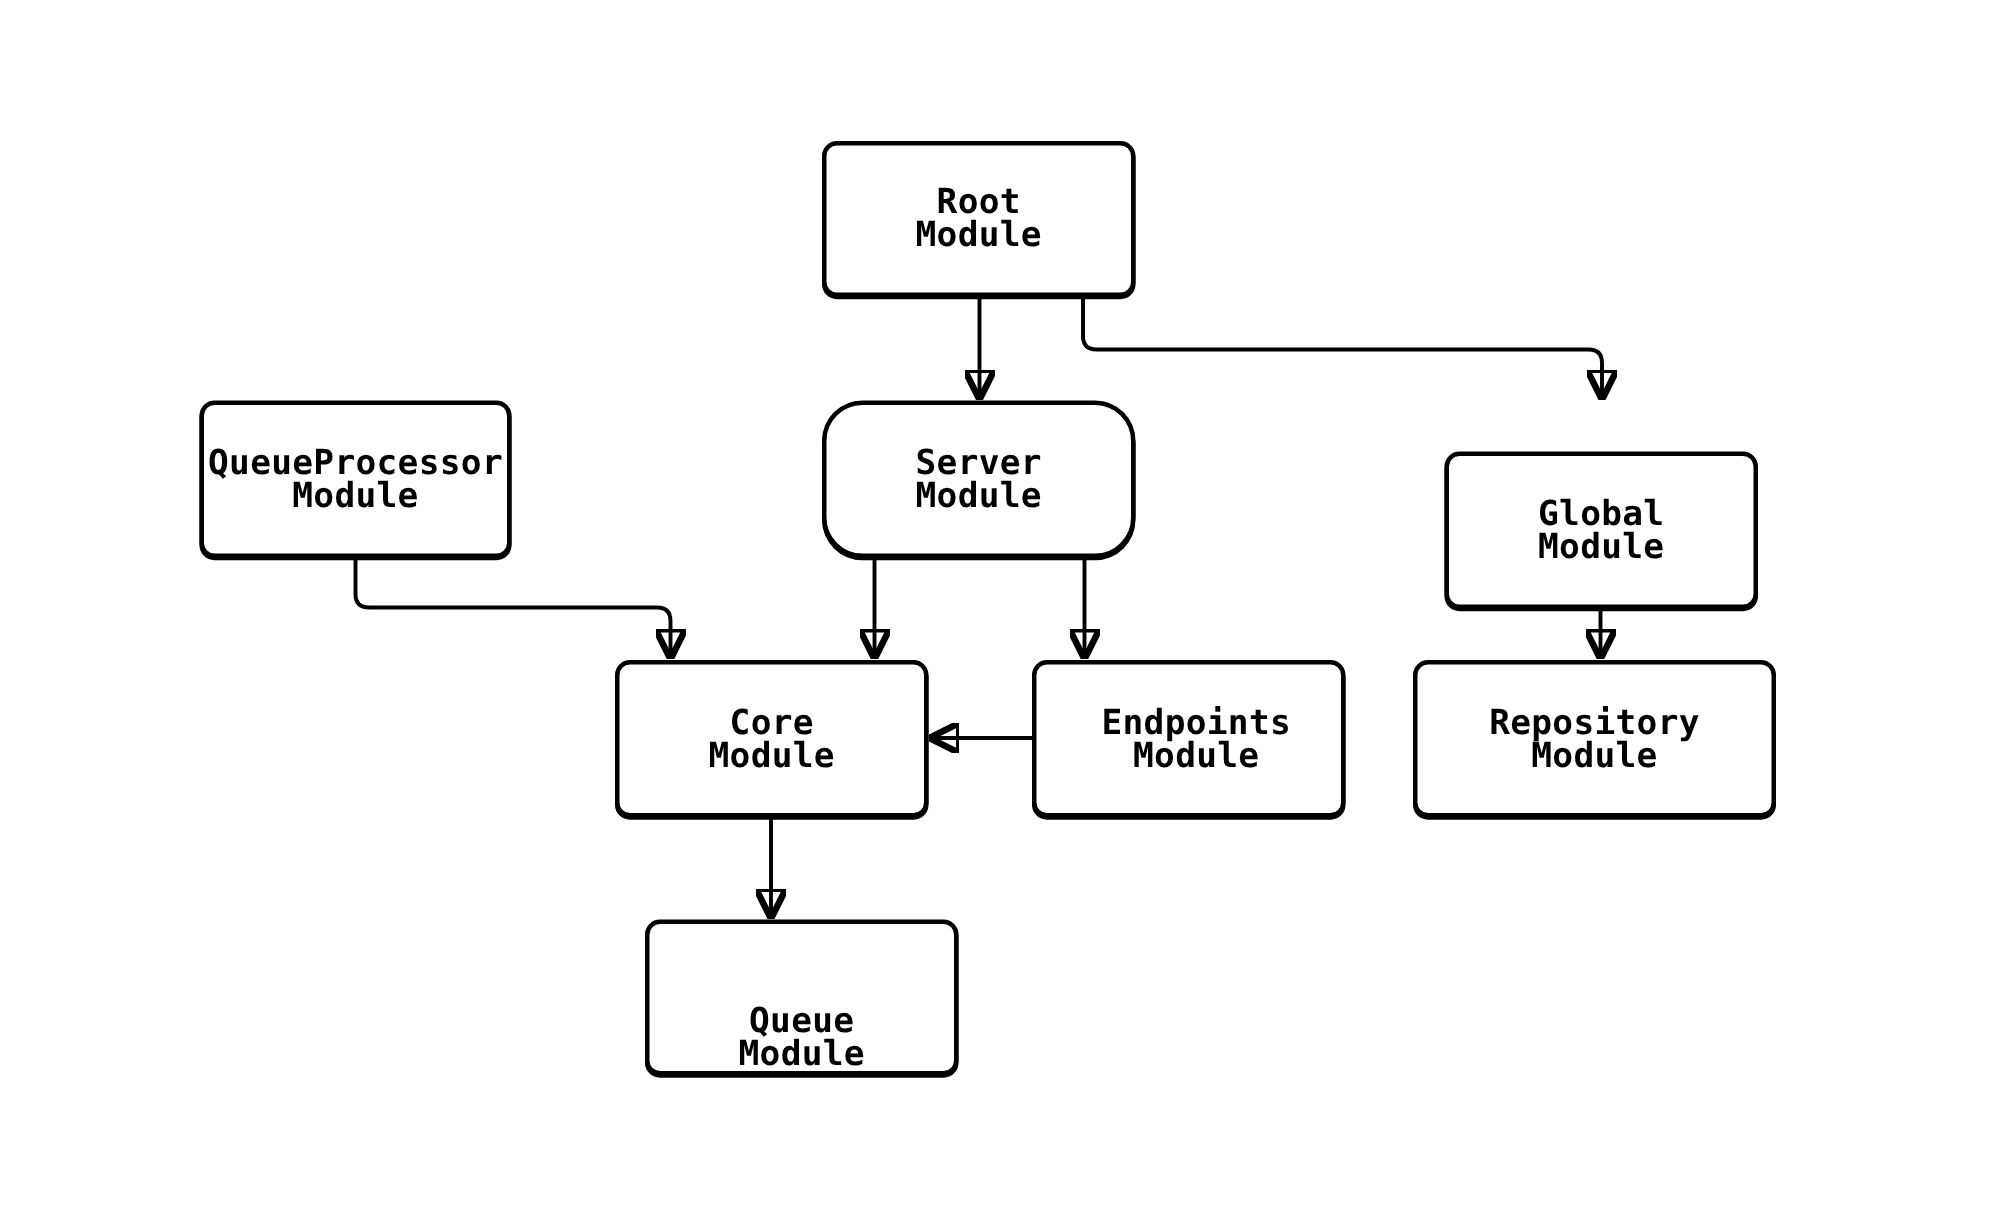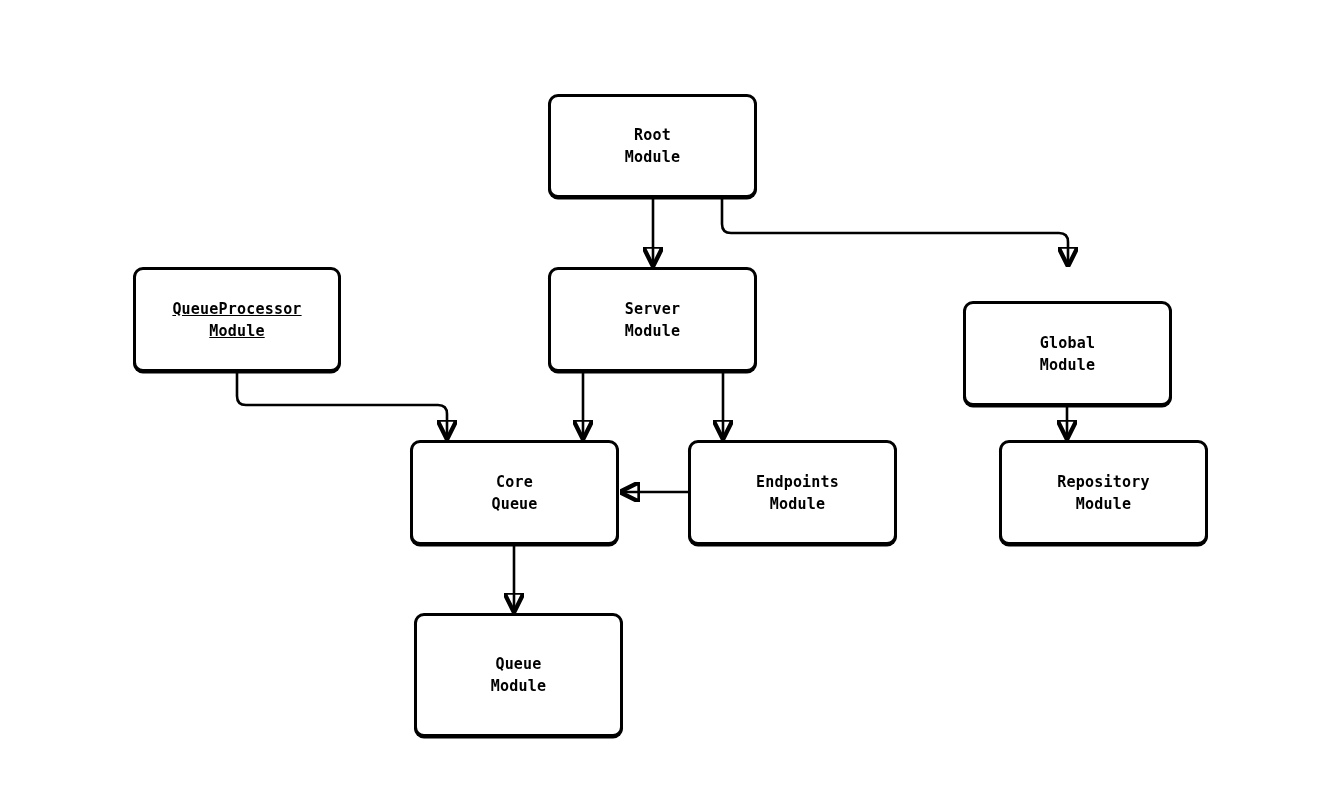"Root" .node span { font-size: 15px -> 23px }
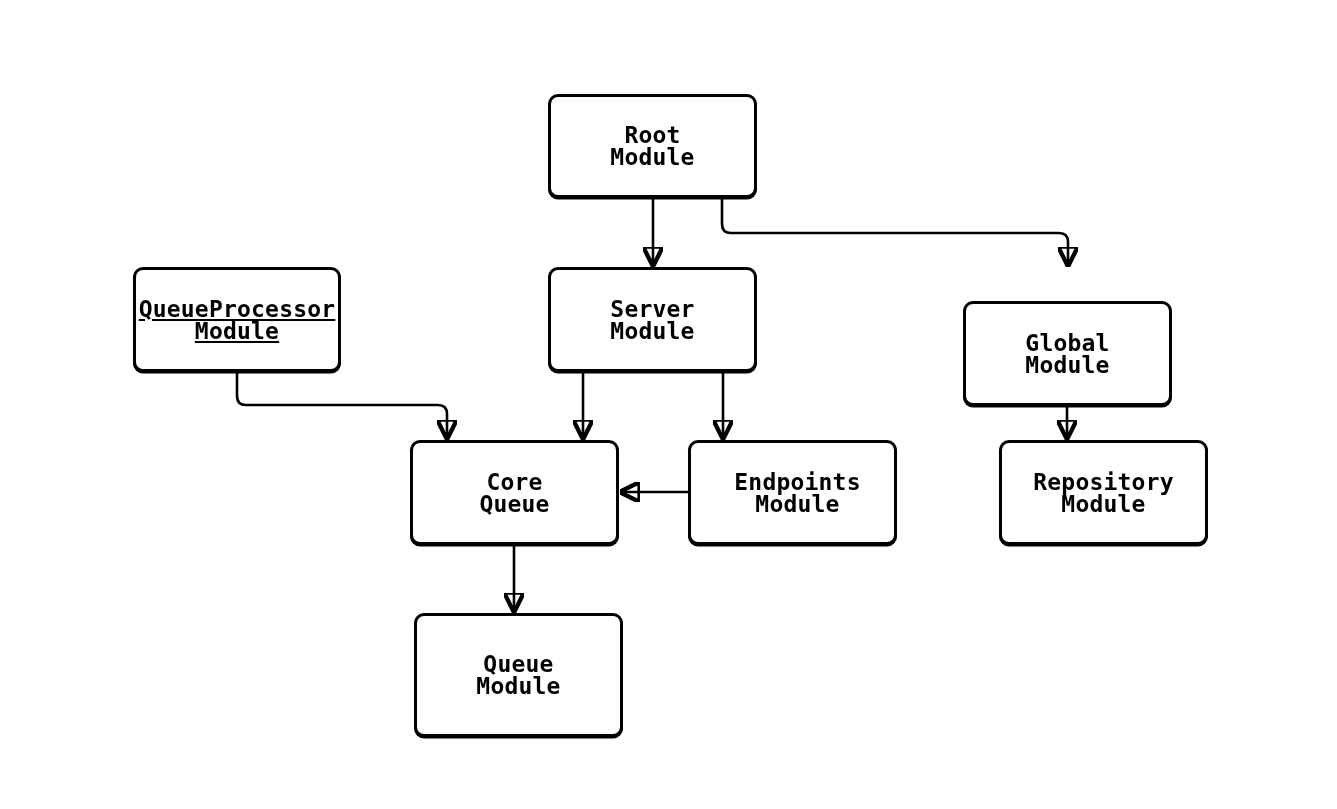"QueueProcessor" div.node { text-decoration: underline -> none }
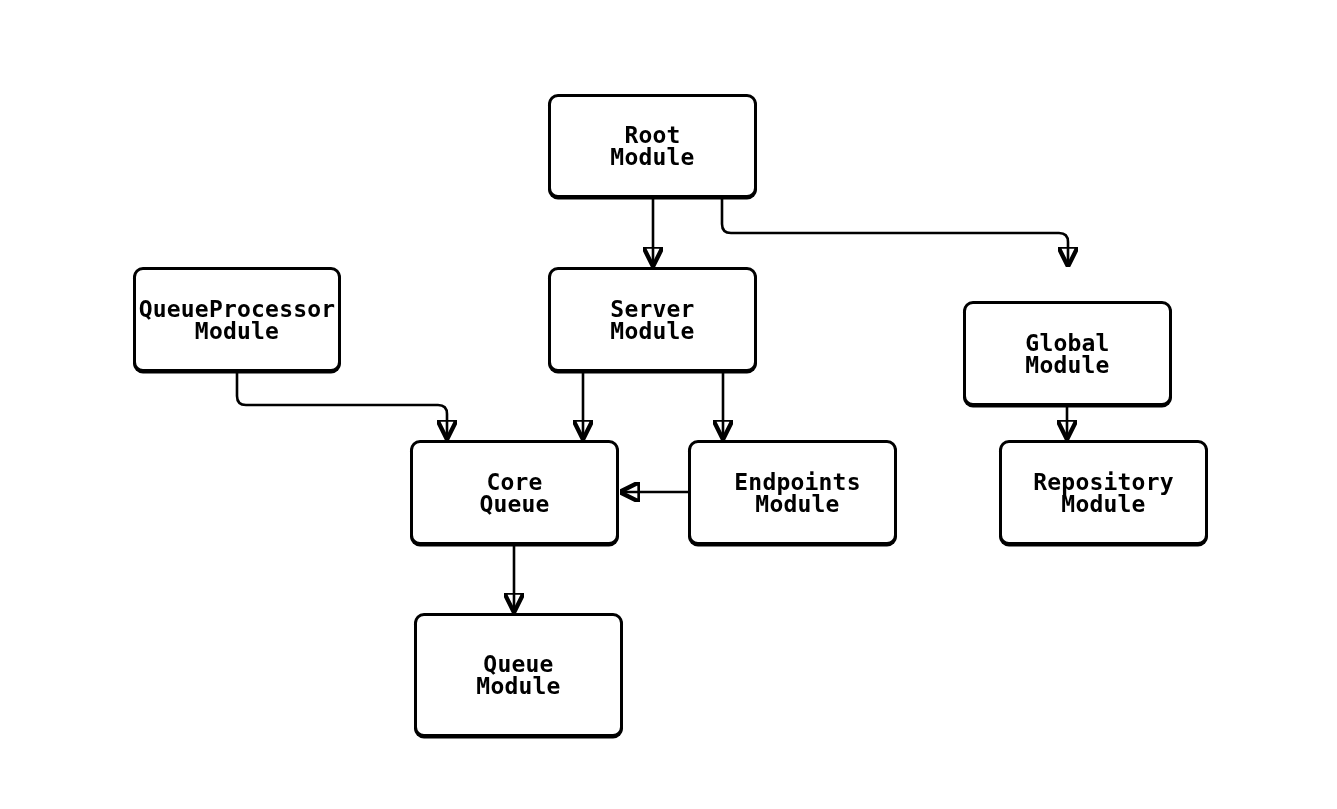"Server" div.node { border-radius: none -> 27px }
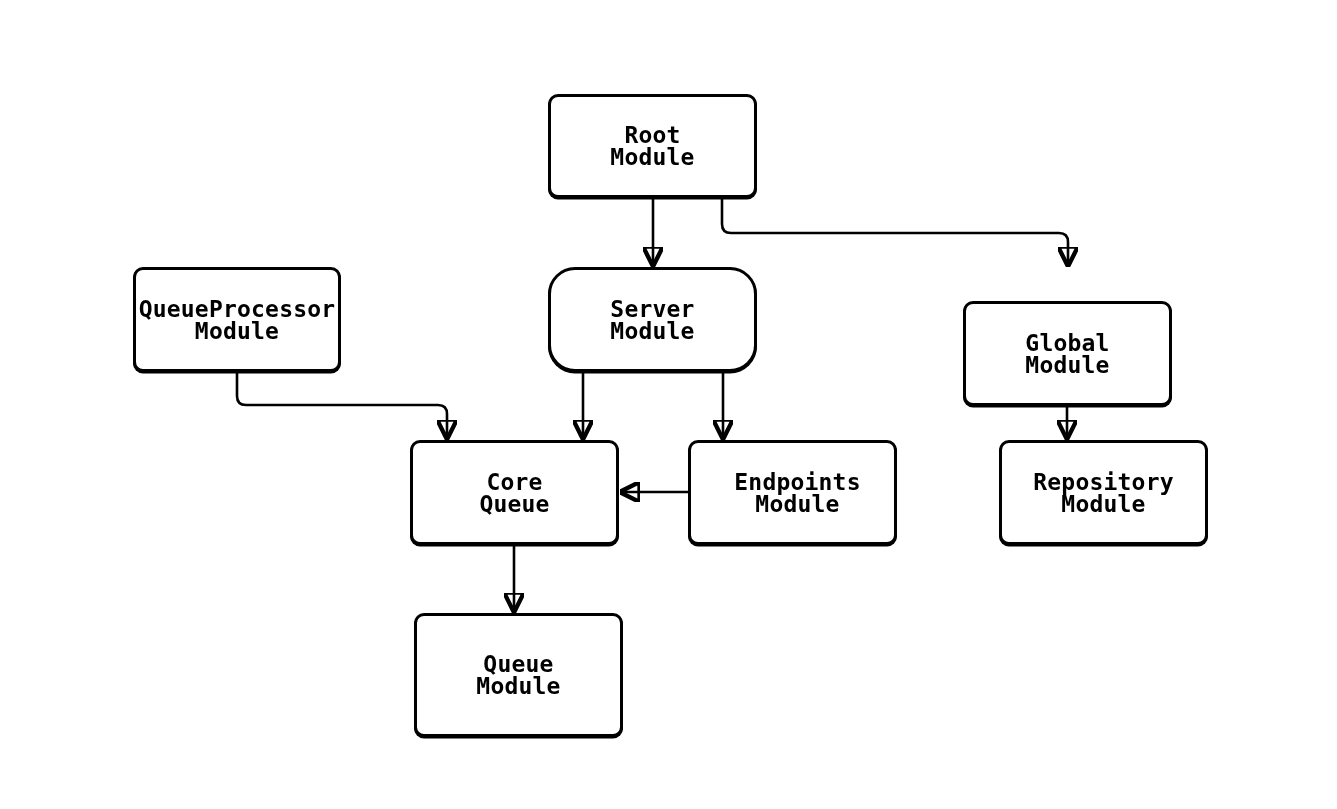"Core" span { text: Queue -> Module }
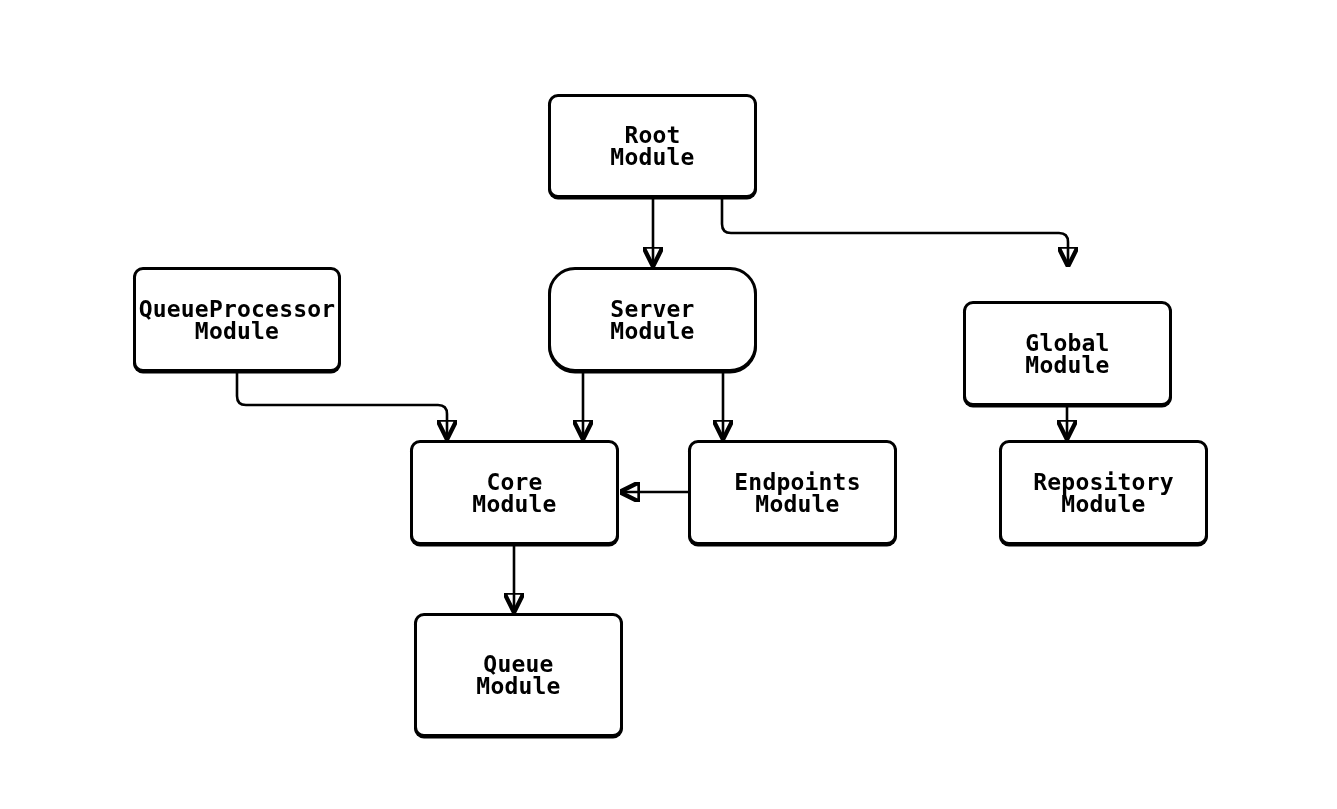"Repository" div.node { left: 999px -> 942px; width: 209px -> 242px }
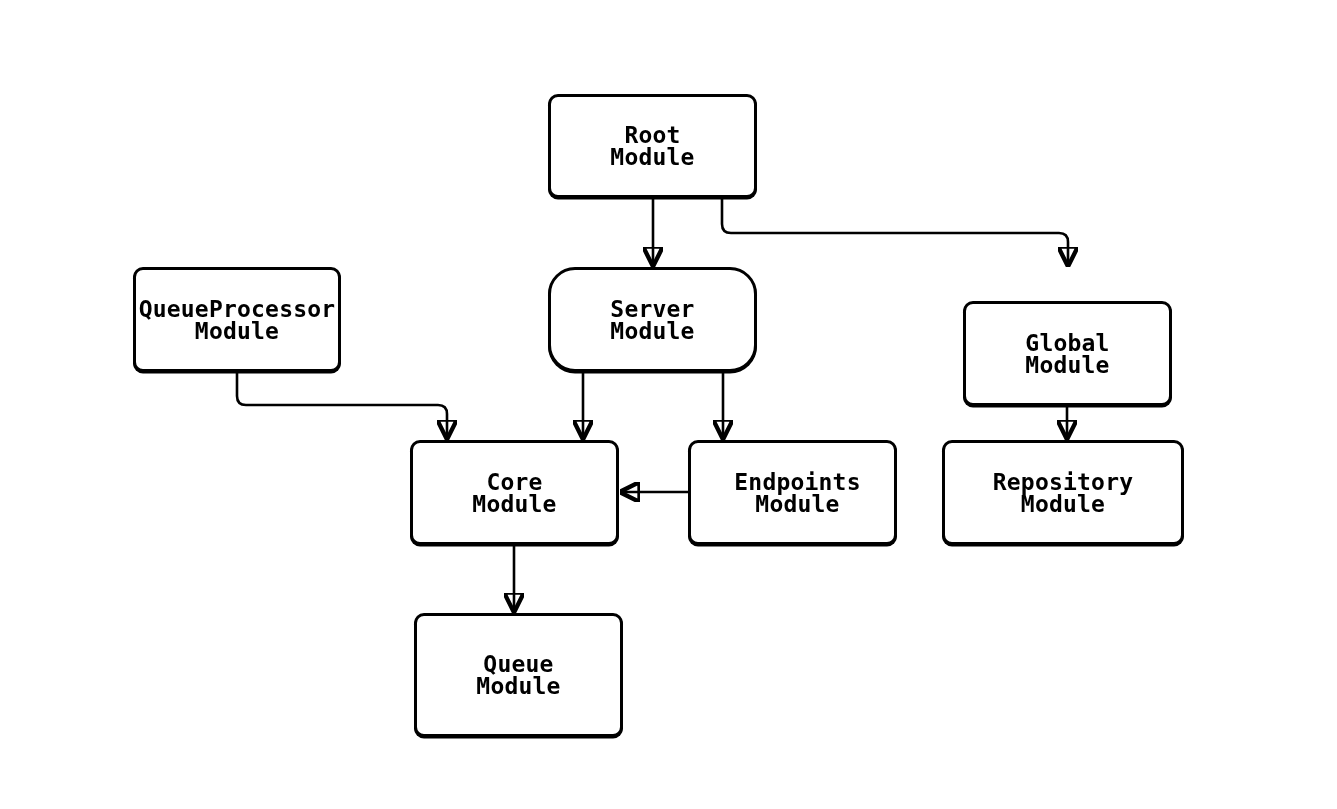"Queue" div.node { align-items: none -> flex-end; height: 124px -> 104px; left: 414px -> 430px }
